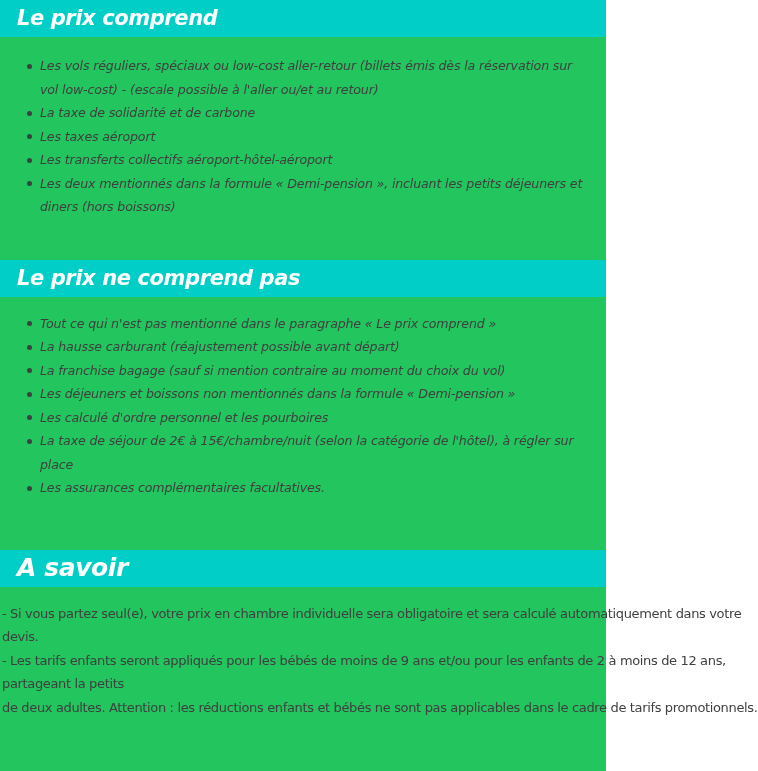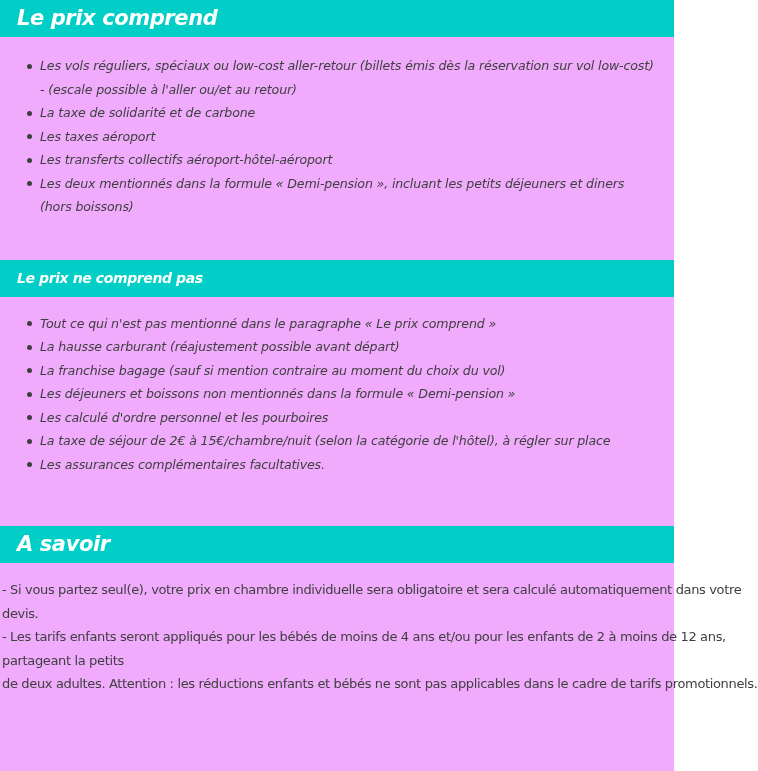"Le prix comprend" .page { background: #f0abfc -> #22c55e; width: 674px -> 606px }
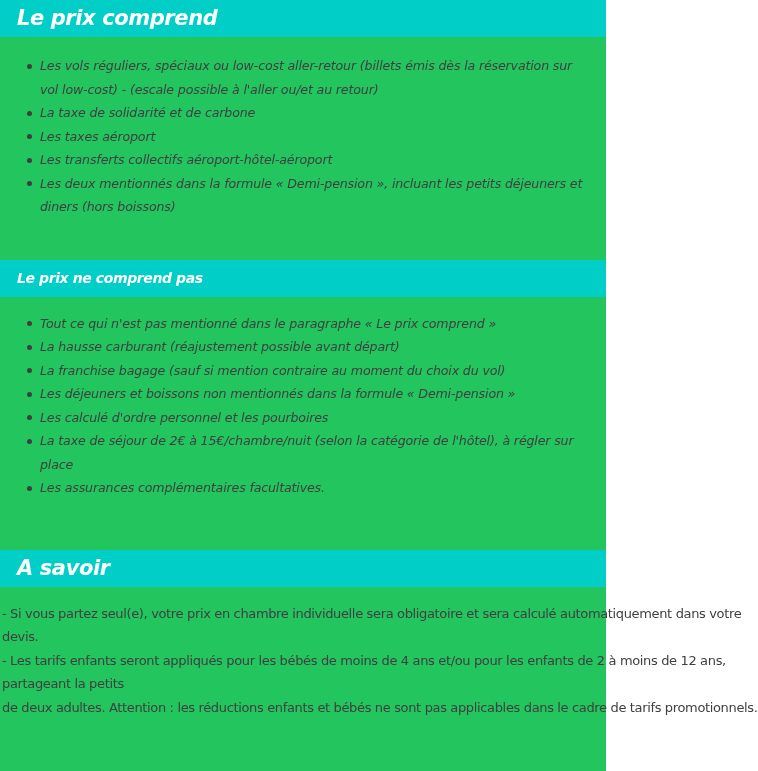"Le prix ne comprend pas" .section-header.second { font-size: 14px -> 21px }
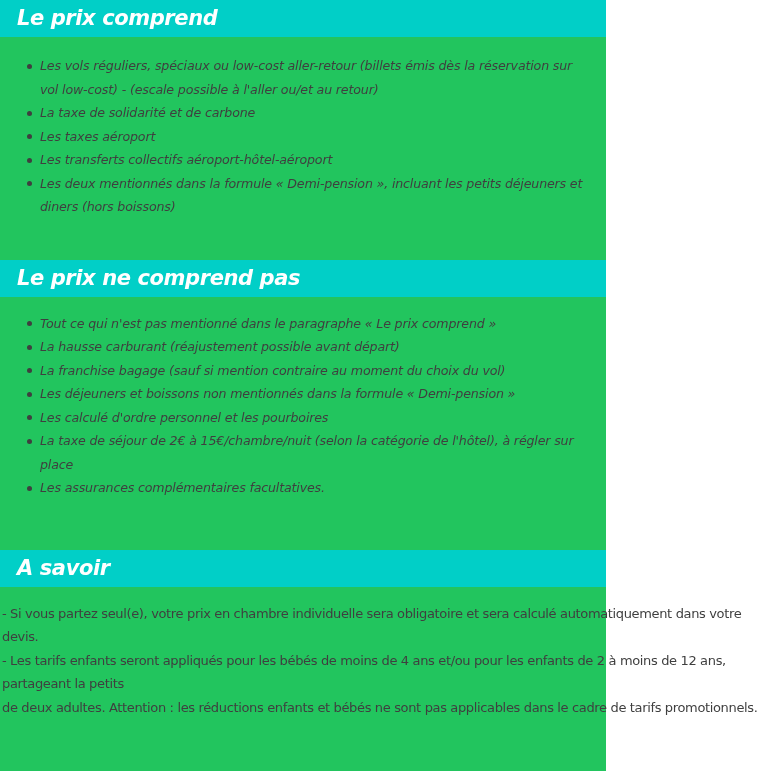"A savoir" .section-header.third { font-size: 21px -> 25px }
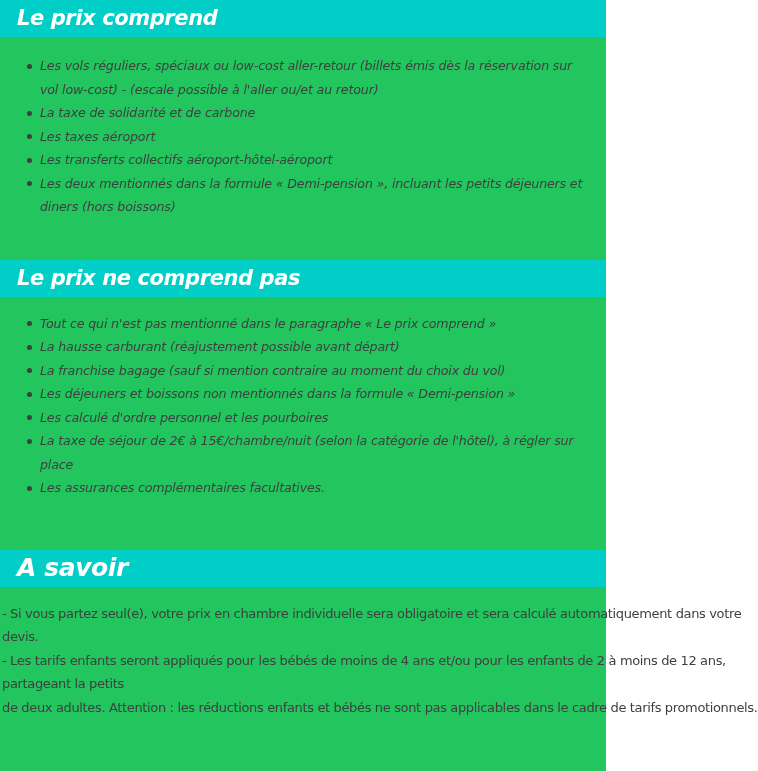"- Les tarifs enfants seront" div.note-line { text: 4 -> 9 }
